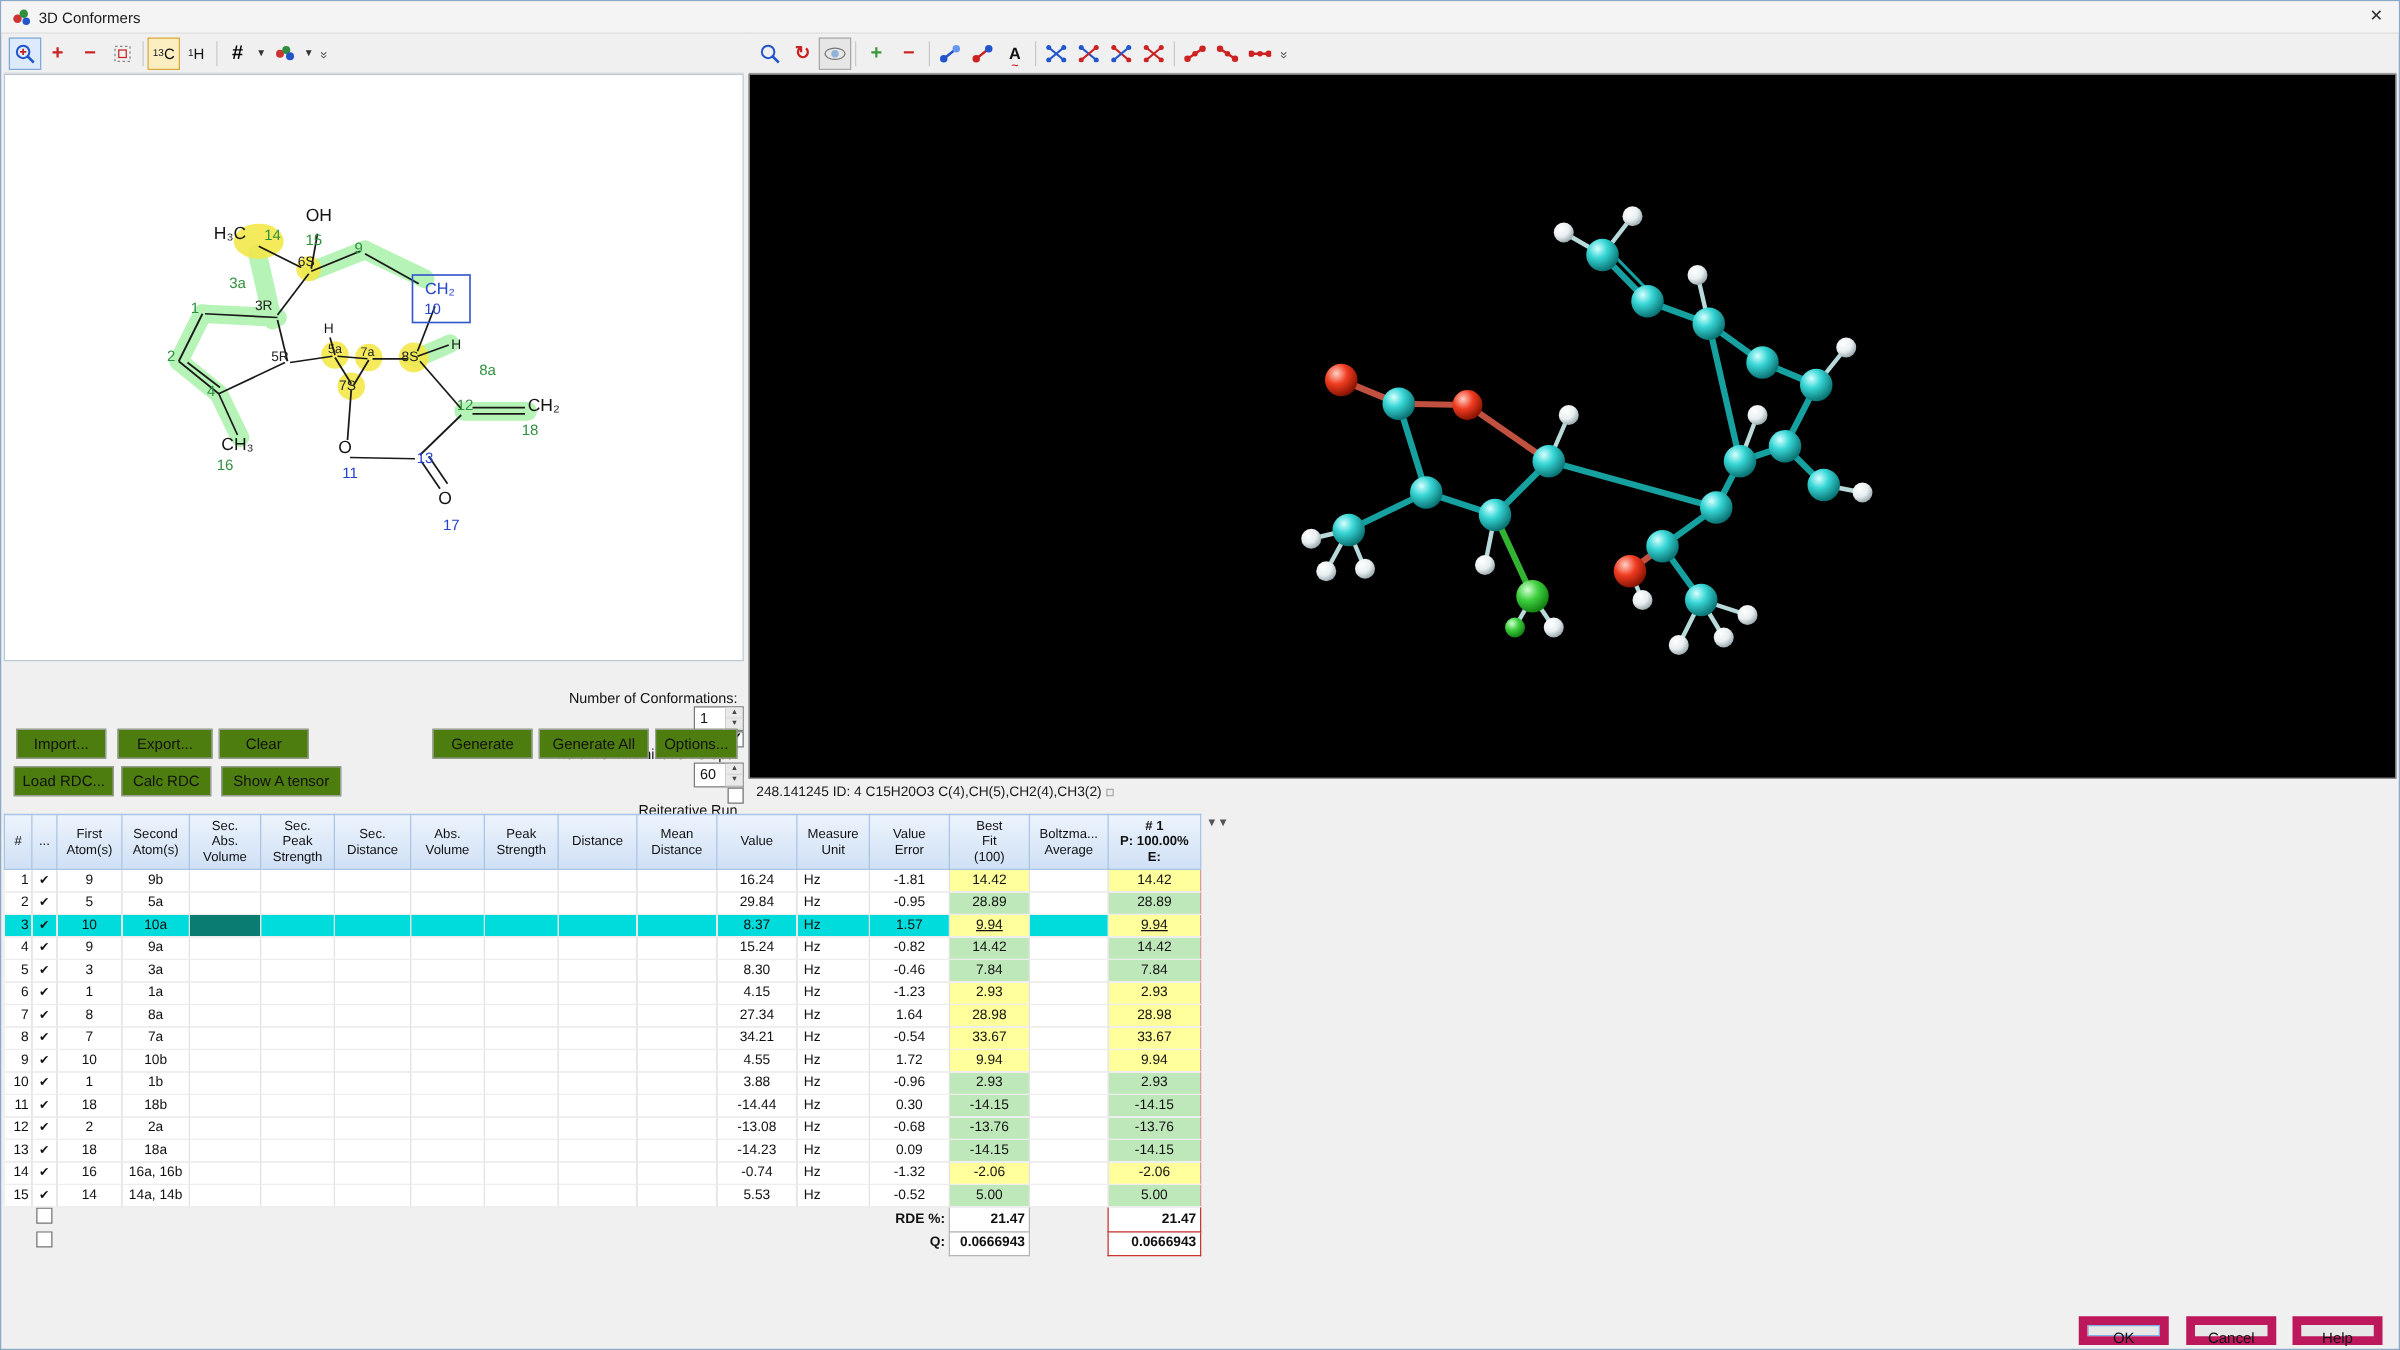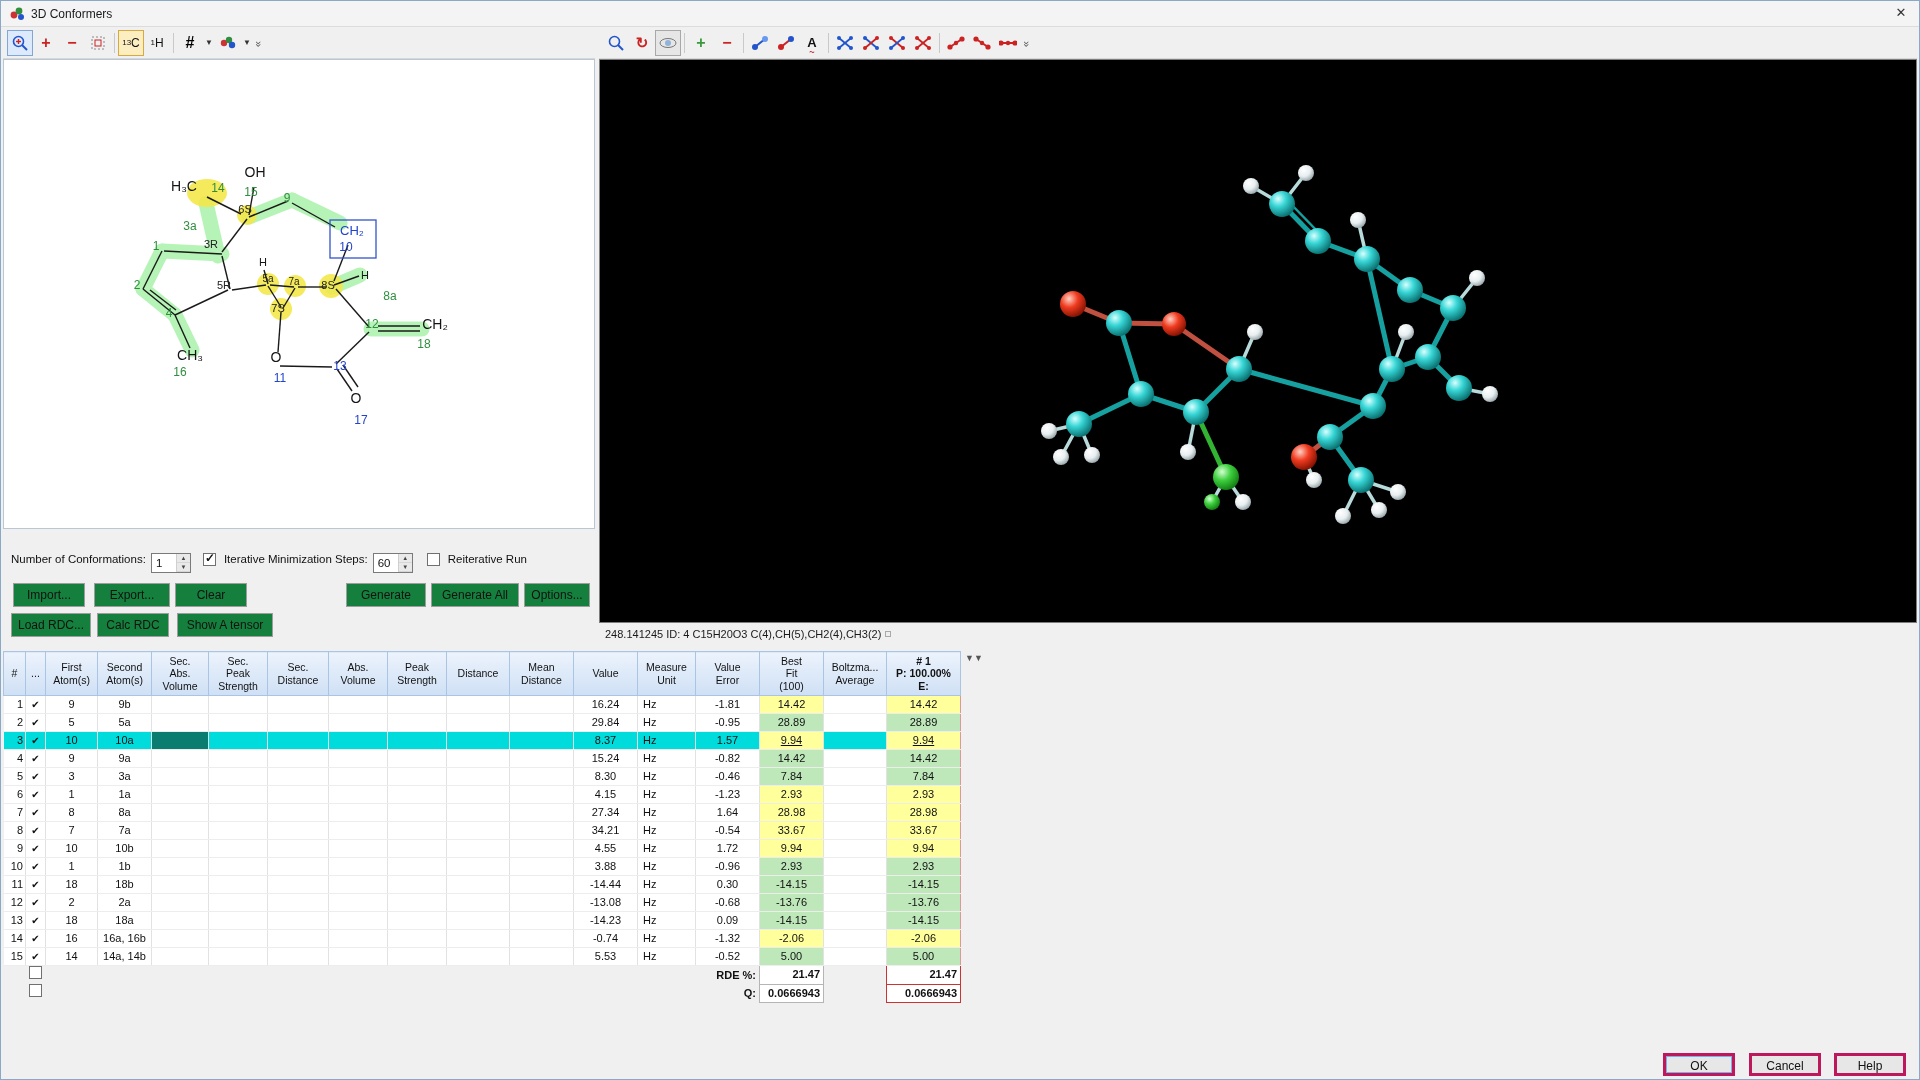"Number of Conformations:" .controls-row { align-items: flex-start -> flex-end; flex-direction: none -> column }
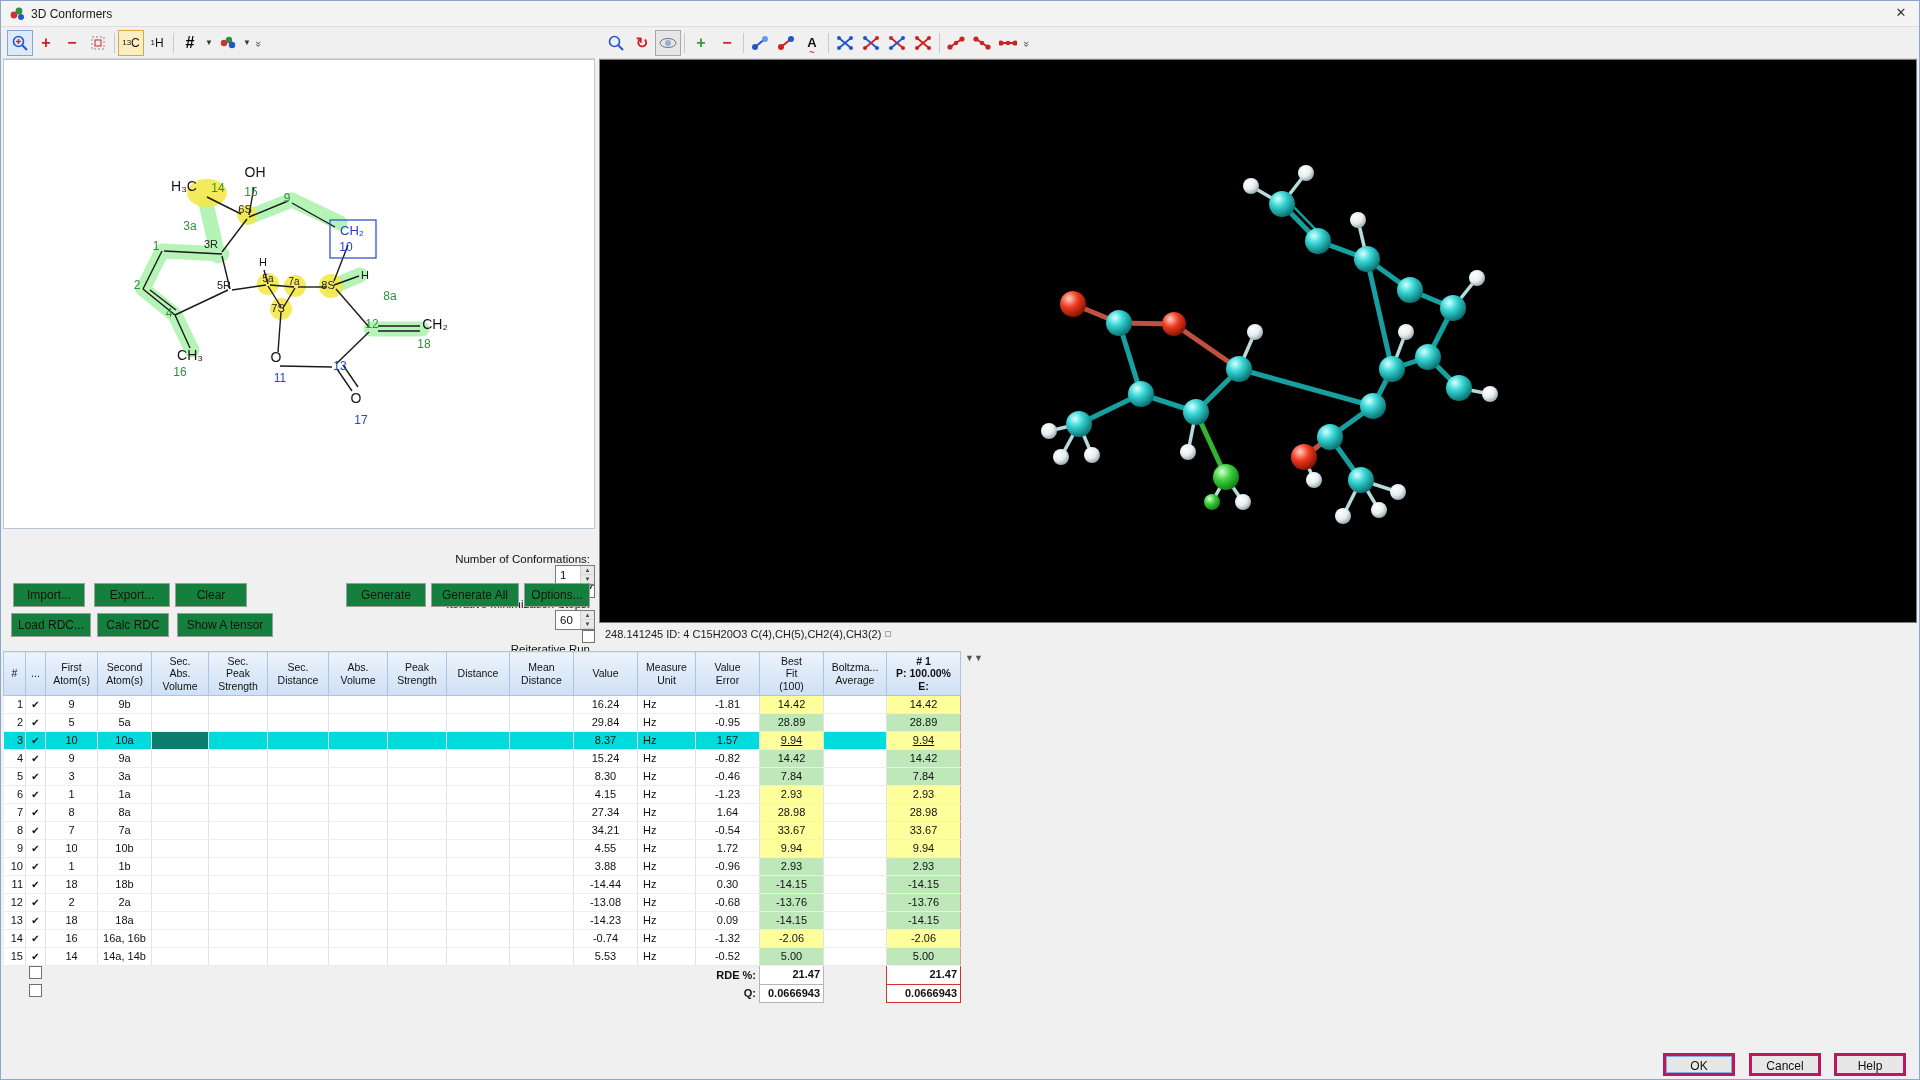"Import..." .btn { background: #15803d -> #4d7c0f }
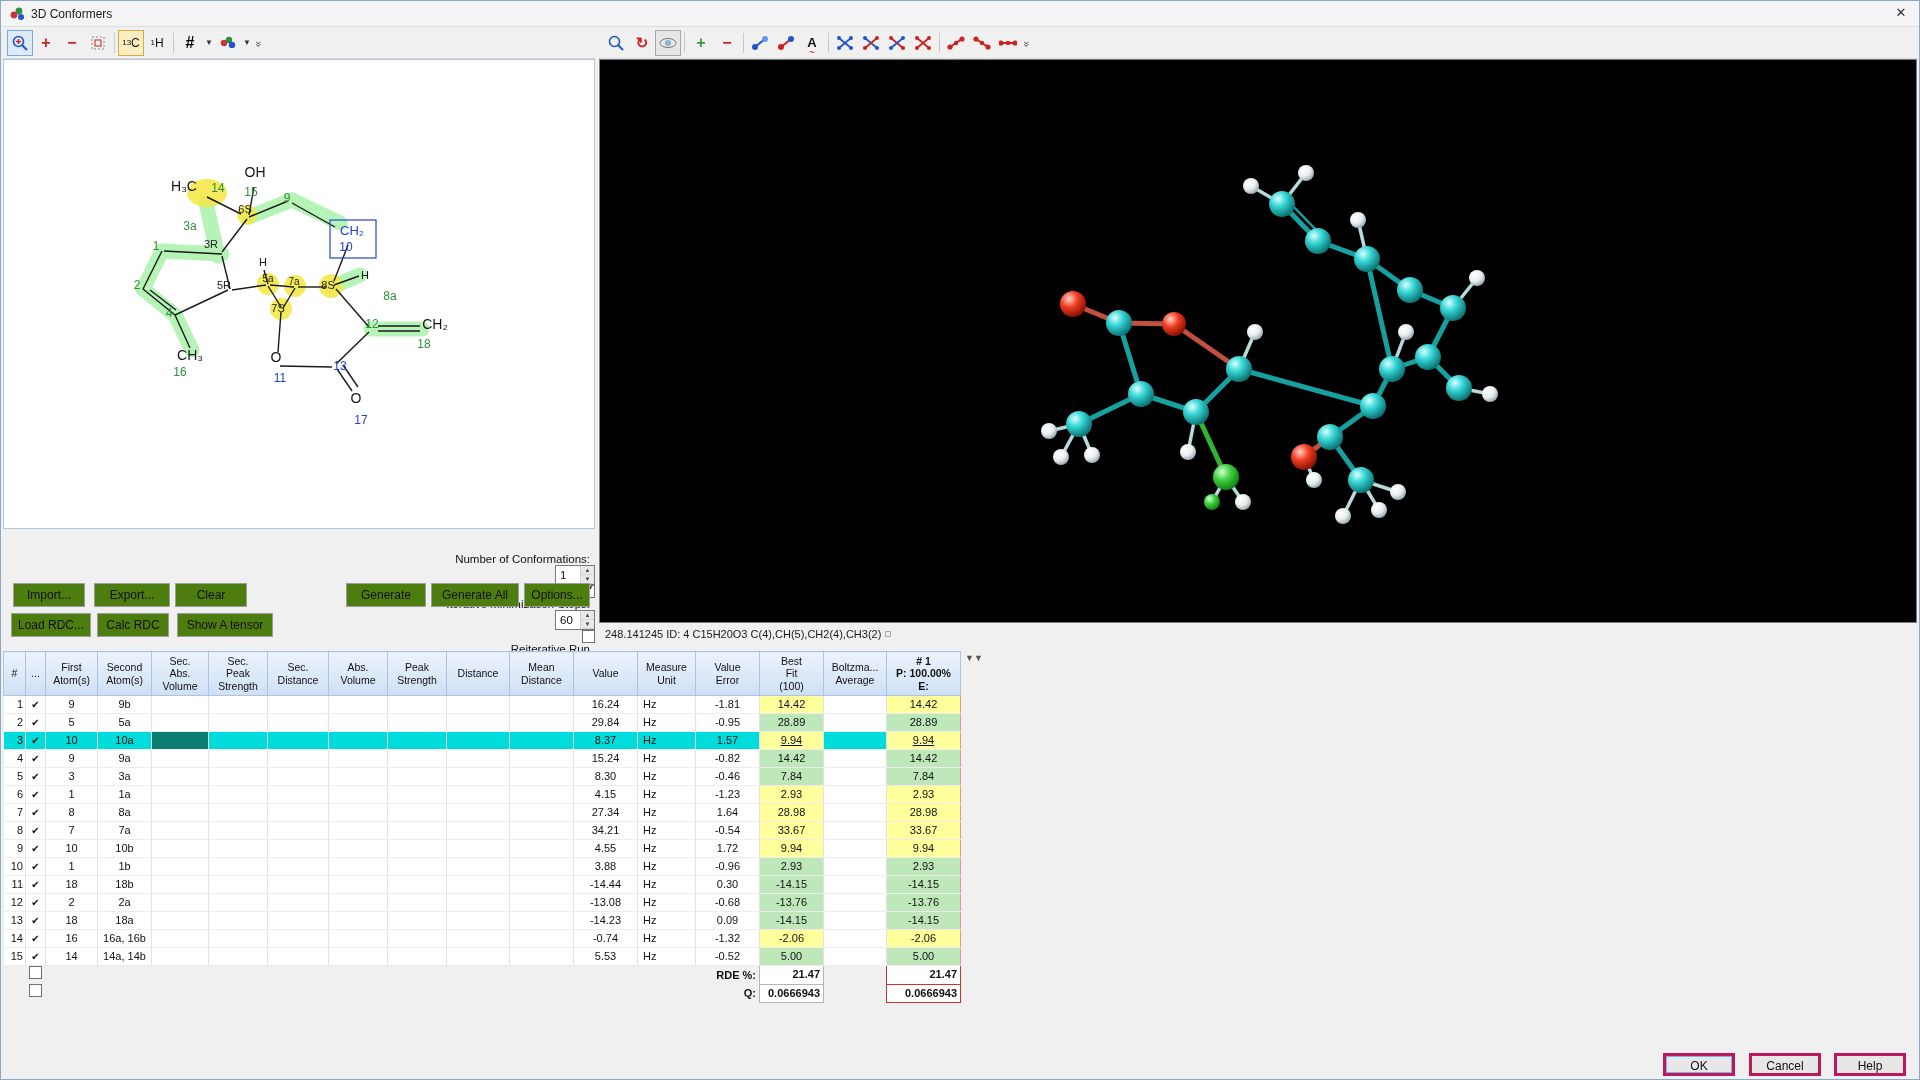"OK" .dlg { border: 3px solid #be185d -> 7px solid #be185d }
